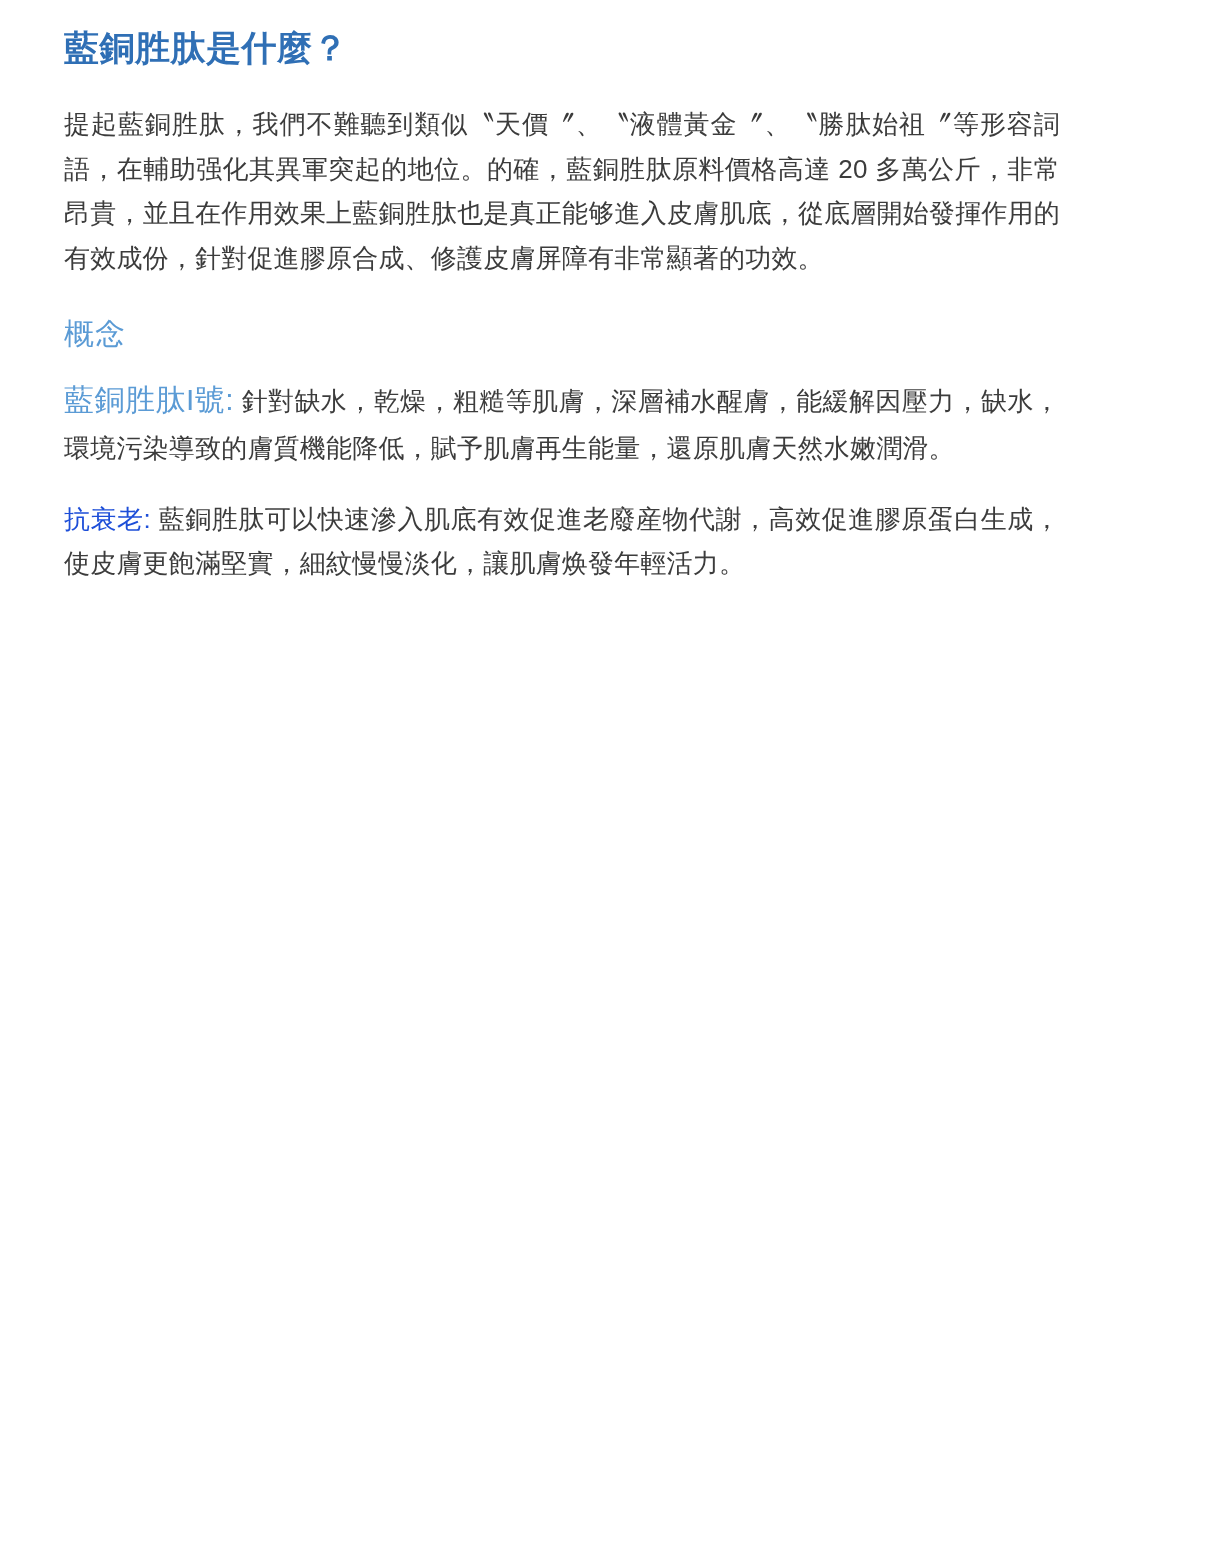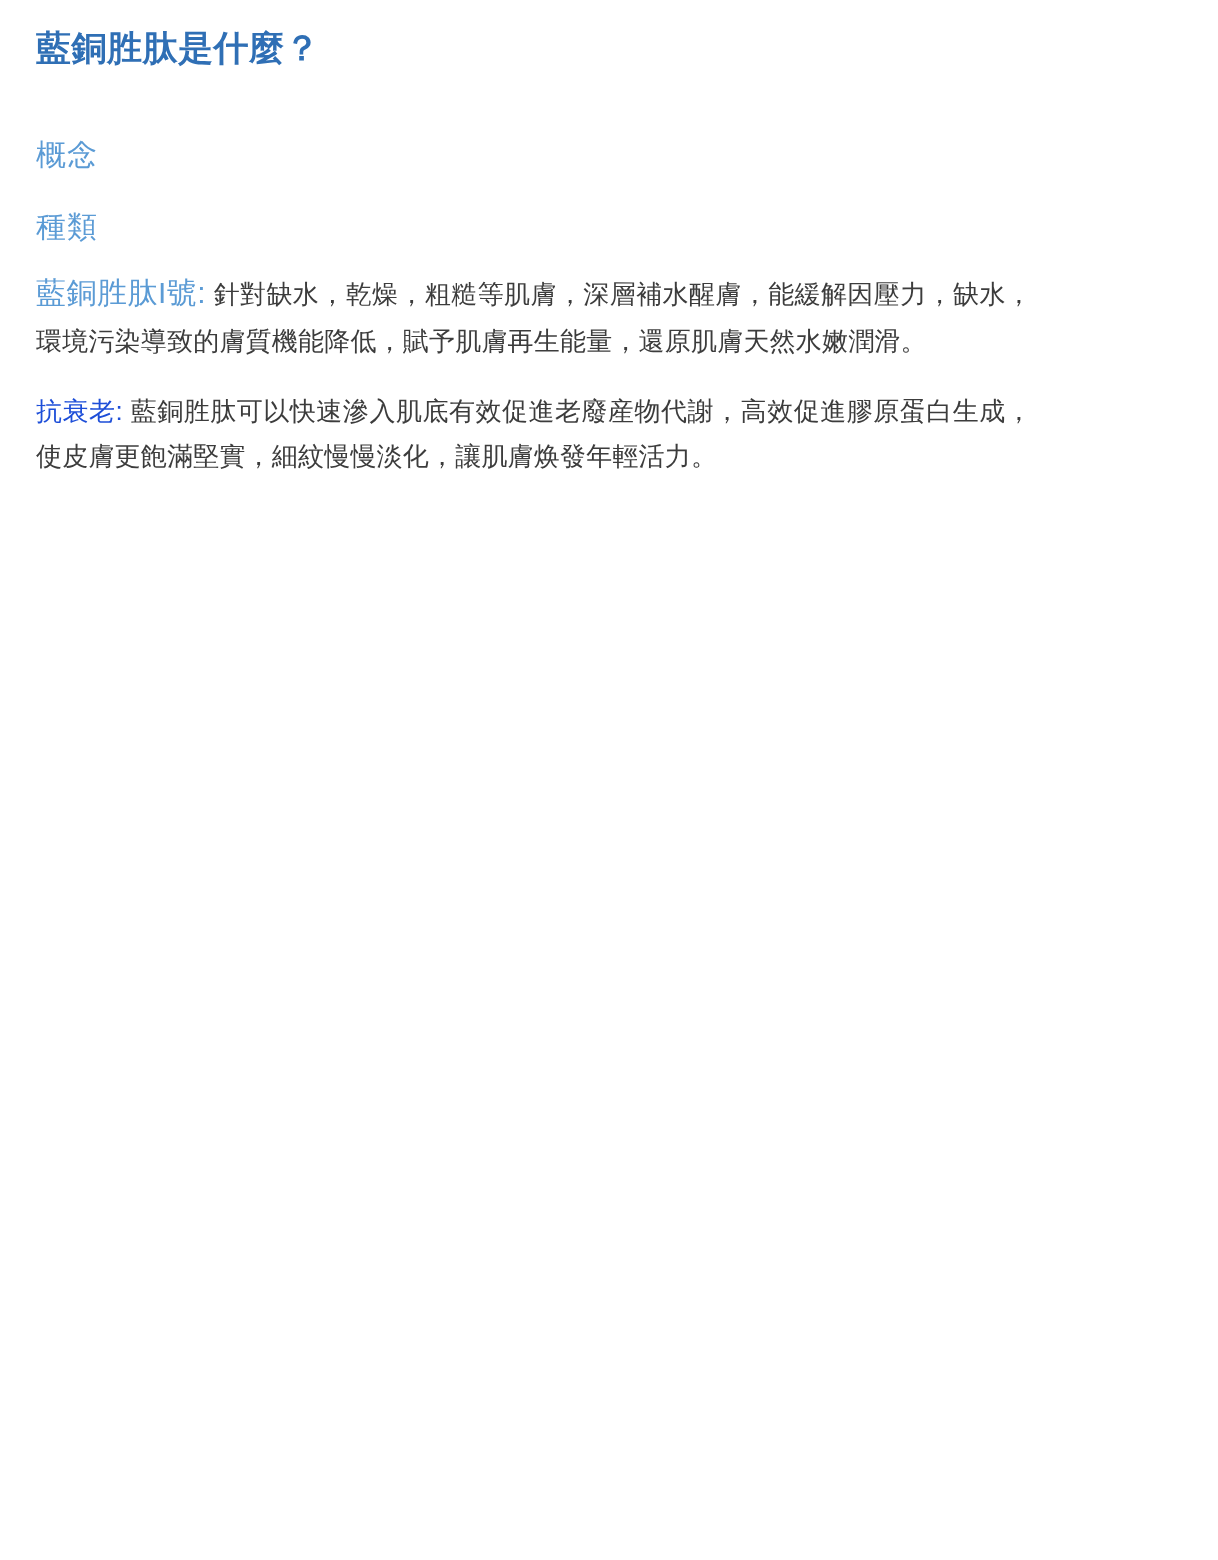"藍銅胜肽是什麼？" .page { margin-left: none -> 28px }
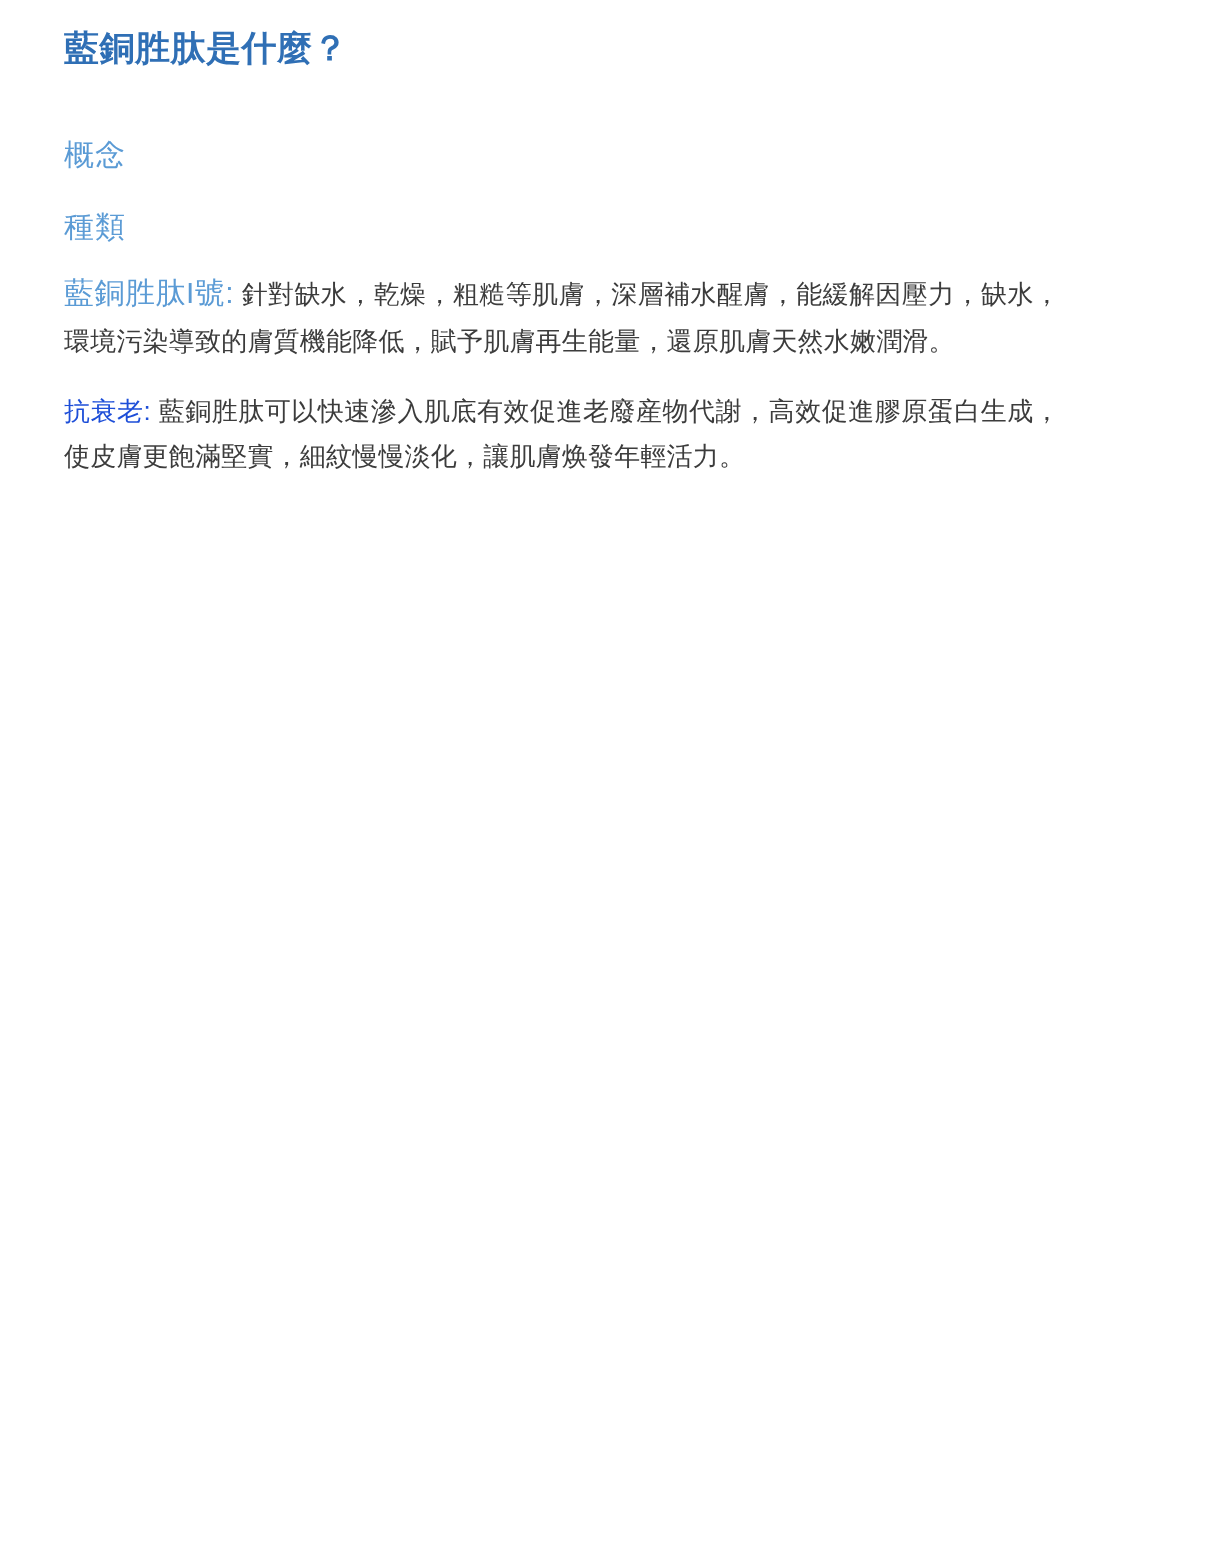"提起藍銅胜肽，我們不難聽到類似〝天價〞、〝液體黃金〞、〝勝肽始祖〞等形容詞語，在" p.body-text { html: none -> <p>提起藍銅胜肽，我們不難聽到類似〝天價〞、〝液體黃金〞、〝勝肽始祖〞等形容詞語，在輔助强化其異軍突起的地位。的確，藍銅胜肽原料價格高達 20 多萬公斤，非常昂貴，並且在作用效果上藍銅胜肽也是真正能够進入皮膚肌底，從底層開始發揮作用的有效成份，針對促進膠原合成、修護皮膚屏障有非常顯著的功效。</p> }
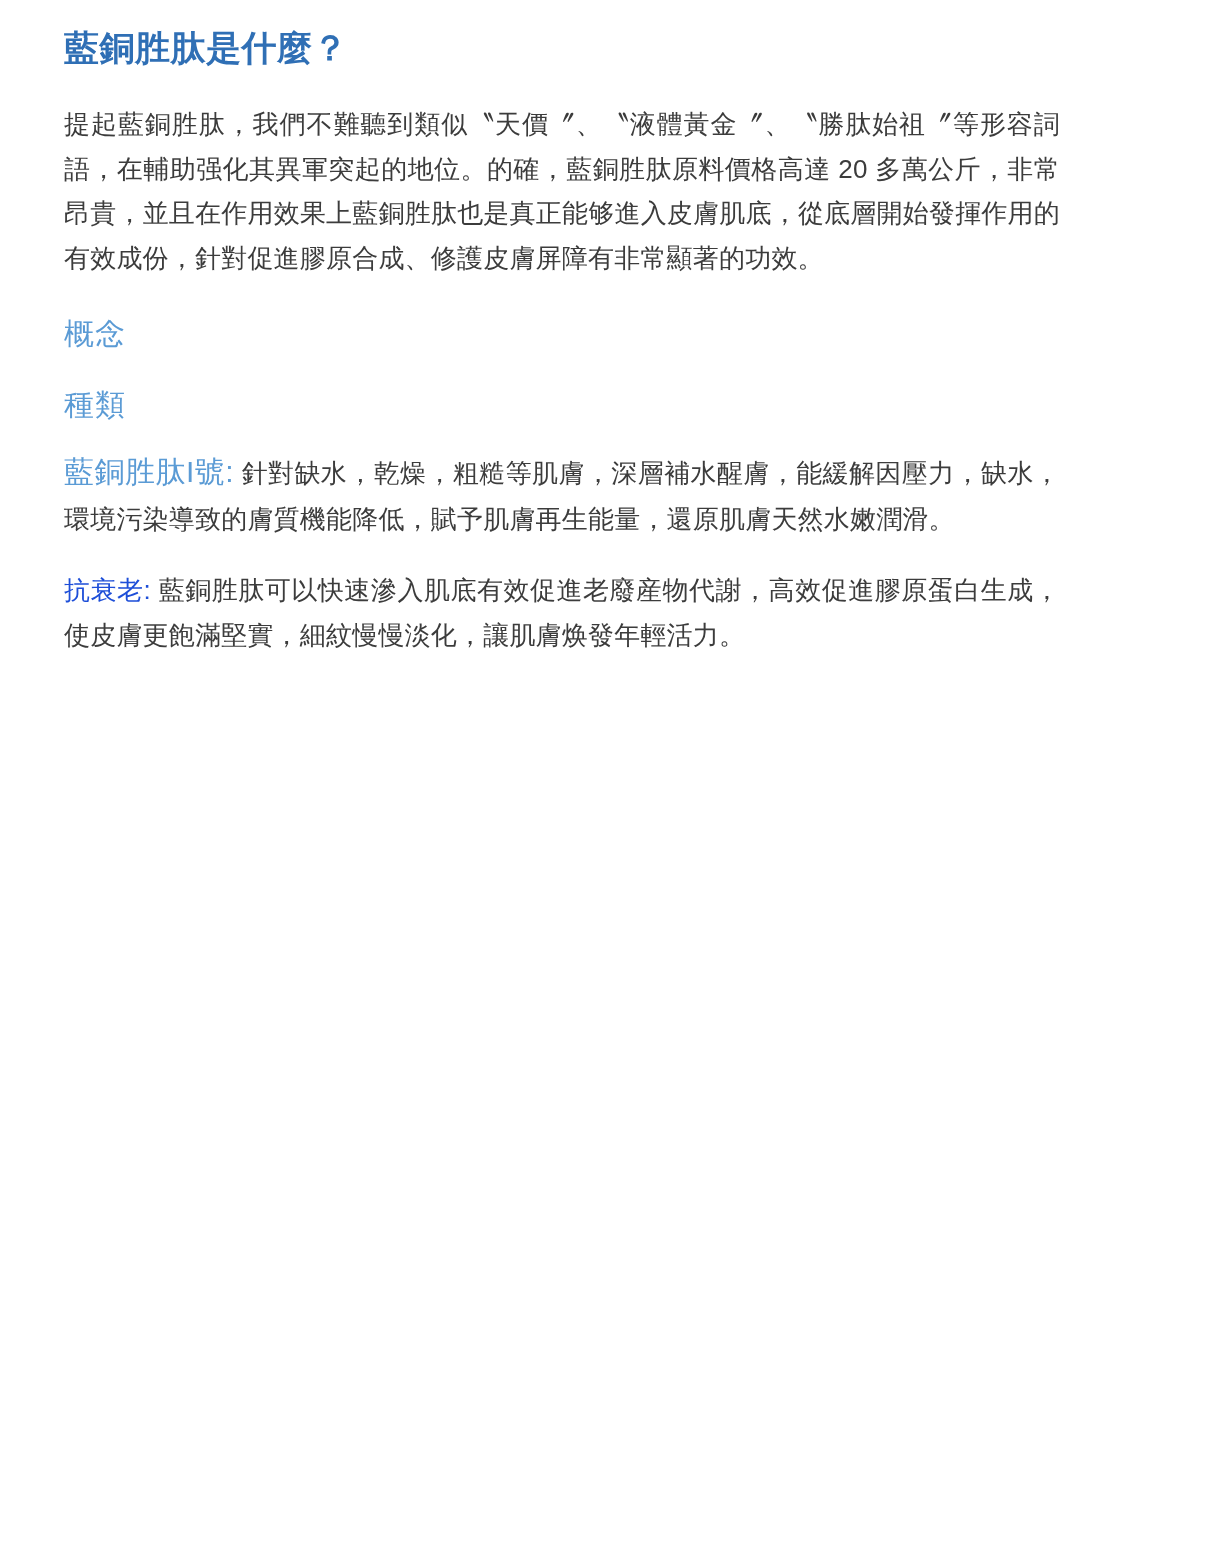"種類" h2.section-heading { html: <h2>種類</h2> -> none }
